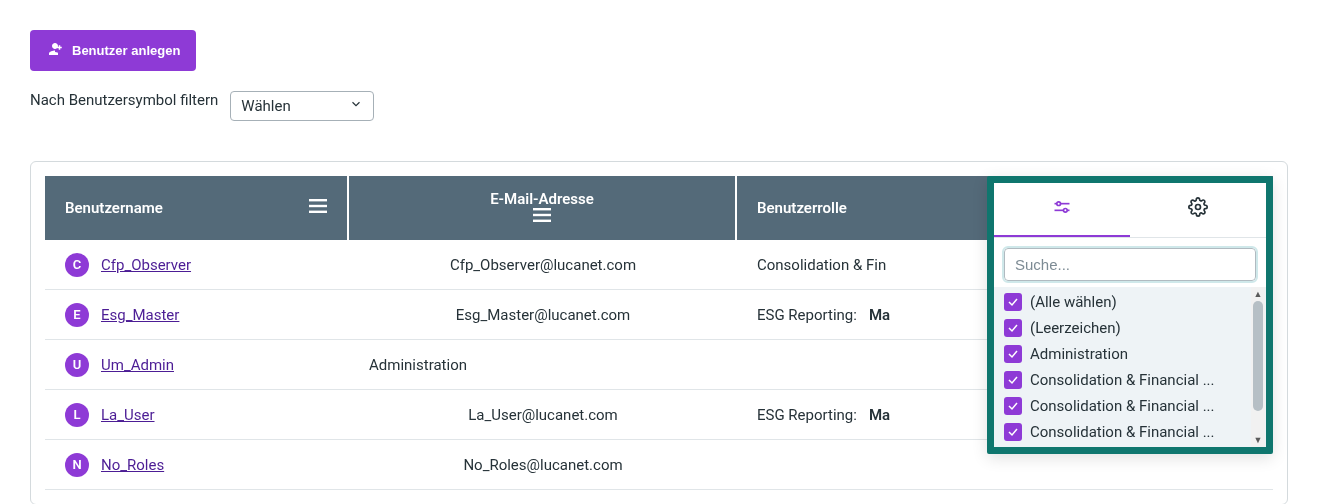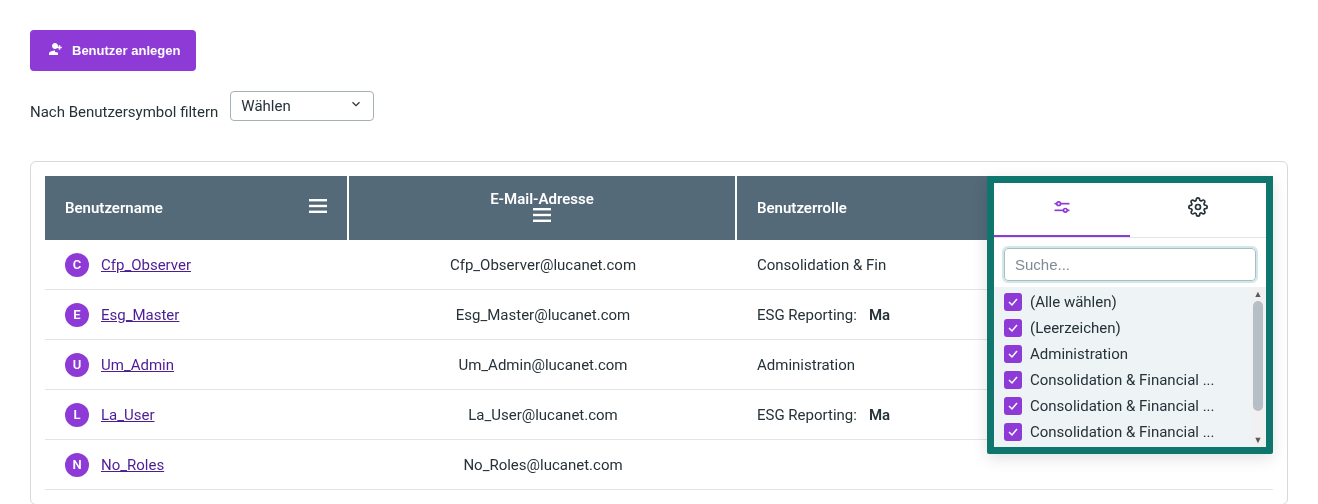"Nach Benutzersymbol filtern" .filter-row { align-items: flex-end -> flex-start }
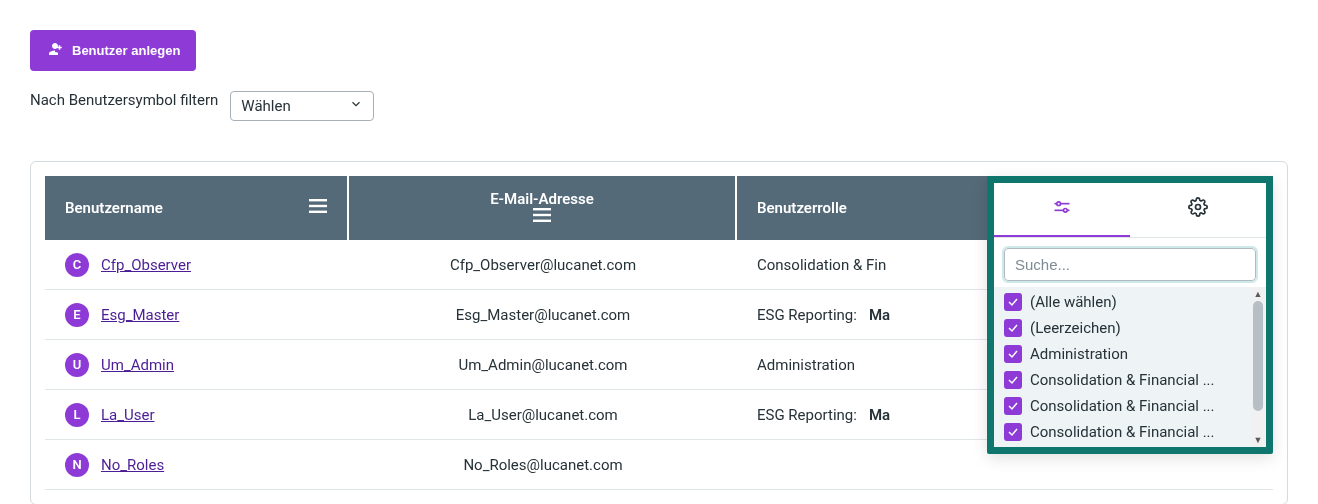"Um_Admin@lucanet.com" div.td { html: <div>Um_Admin@lucanet.com</div> -> none }
